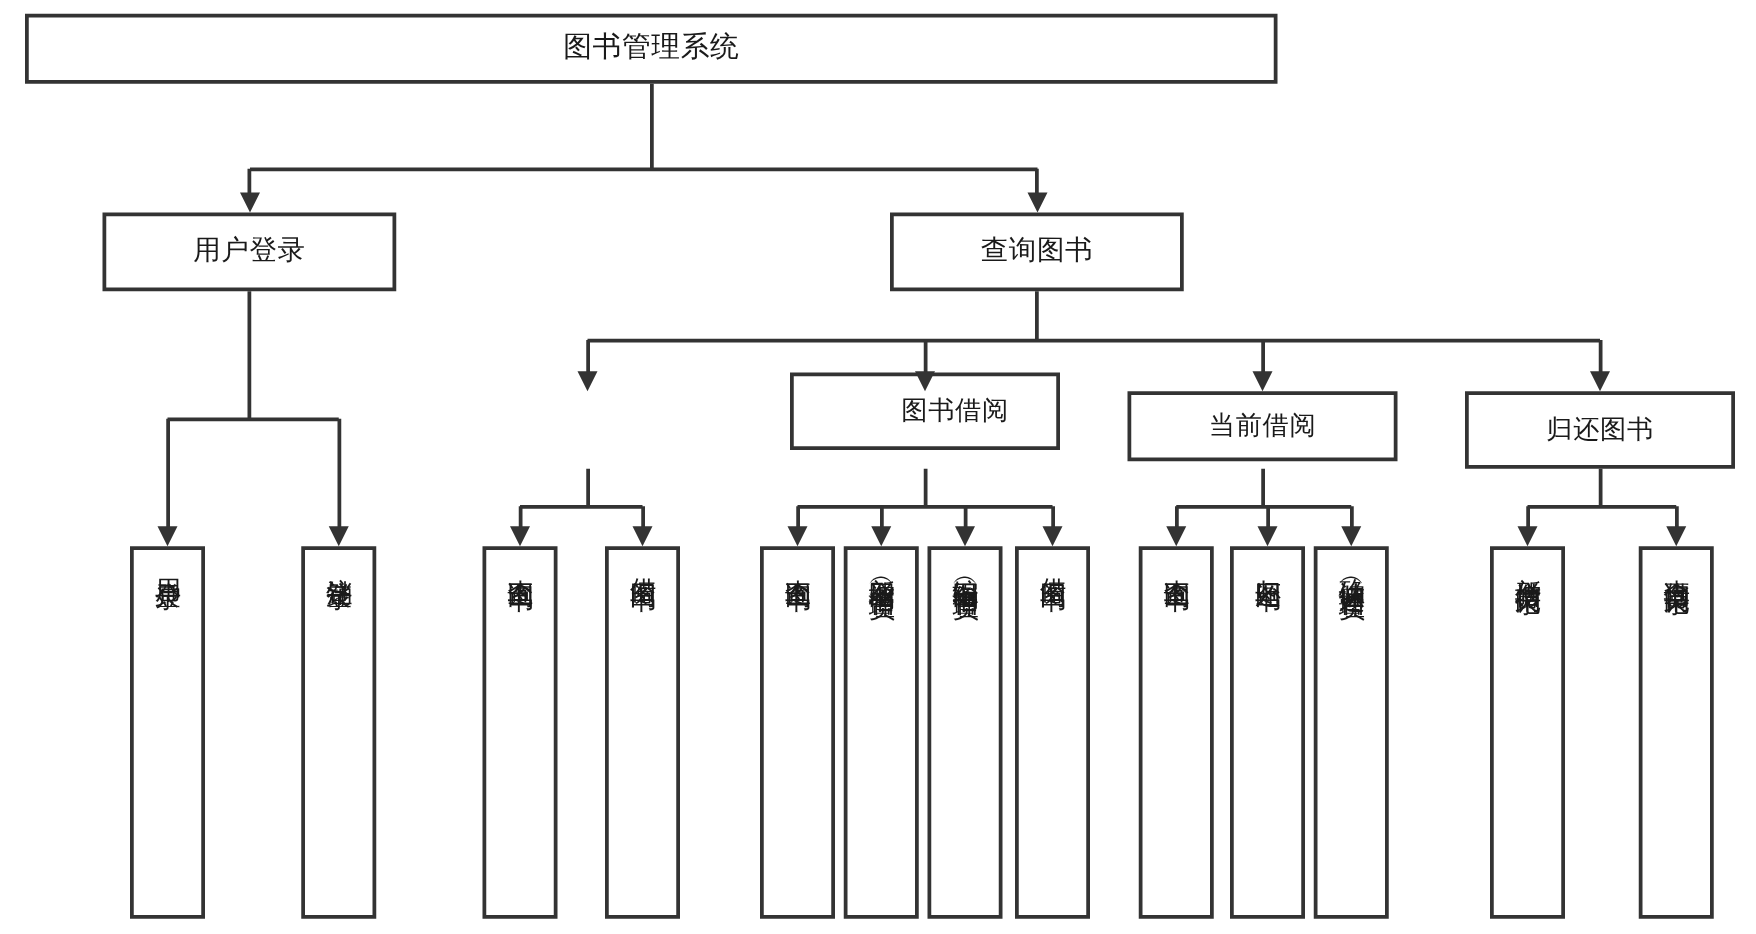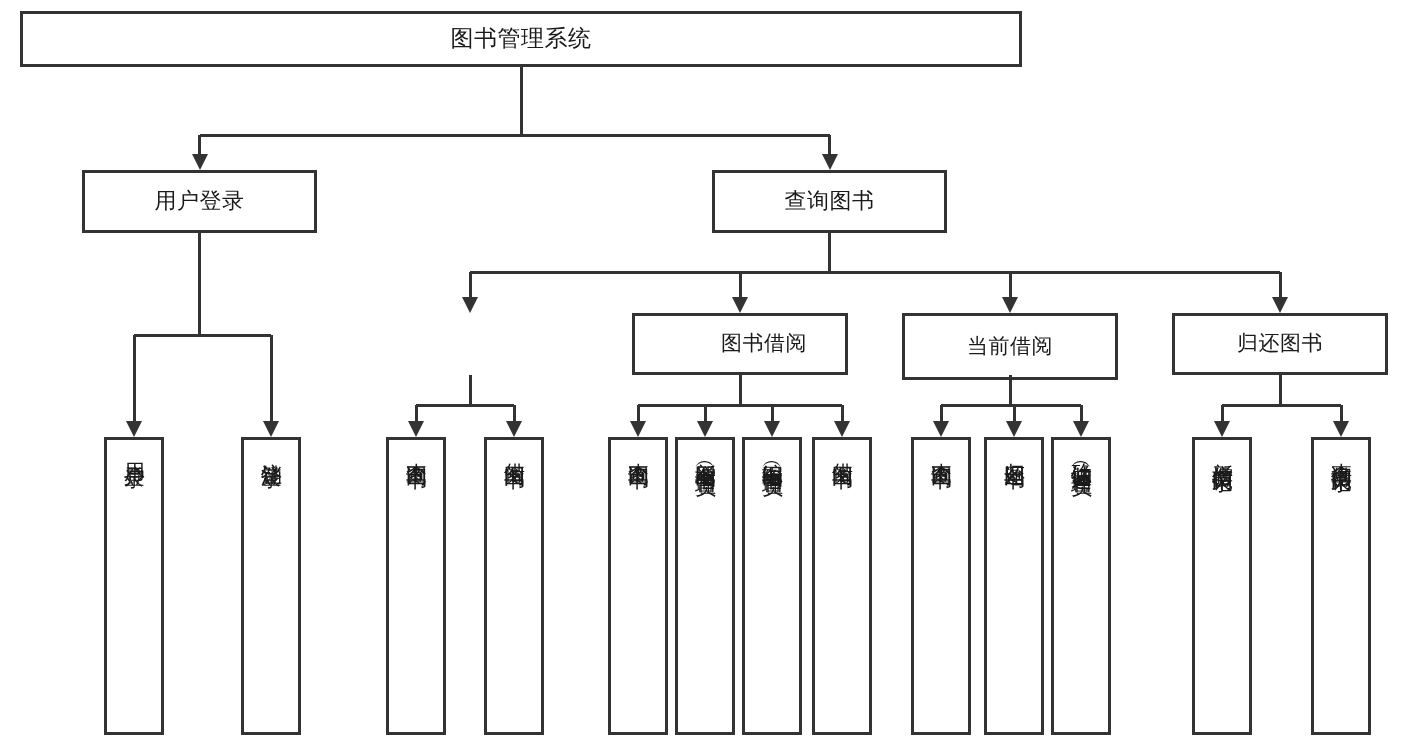"图书借阅" div.node { top: 313px -> 298px }
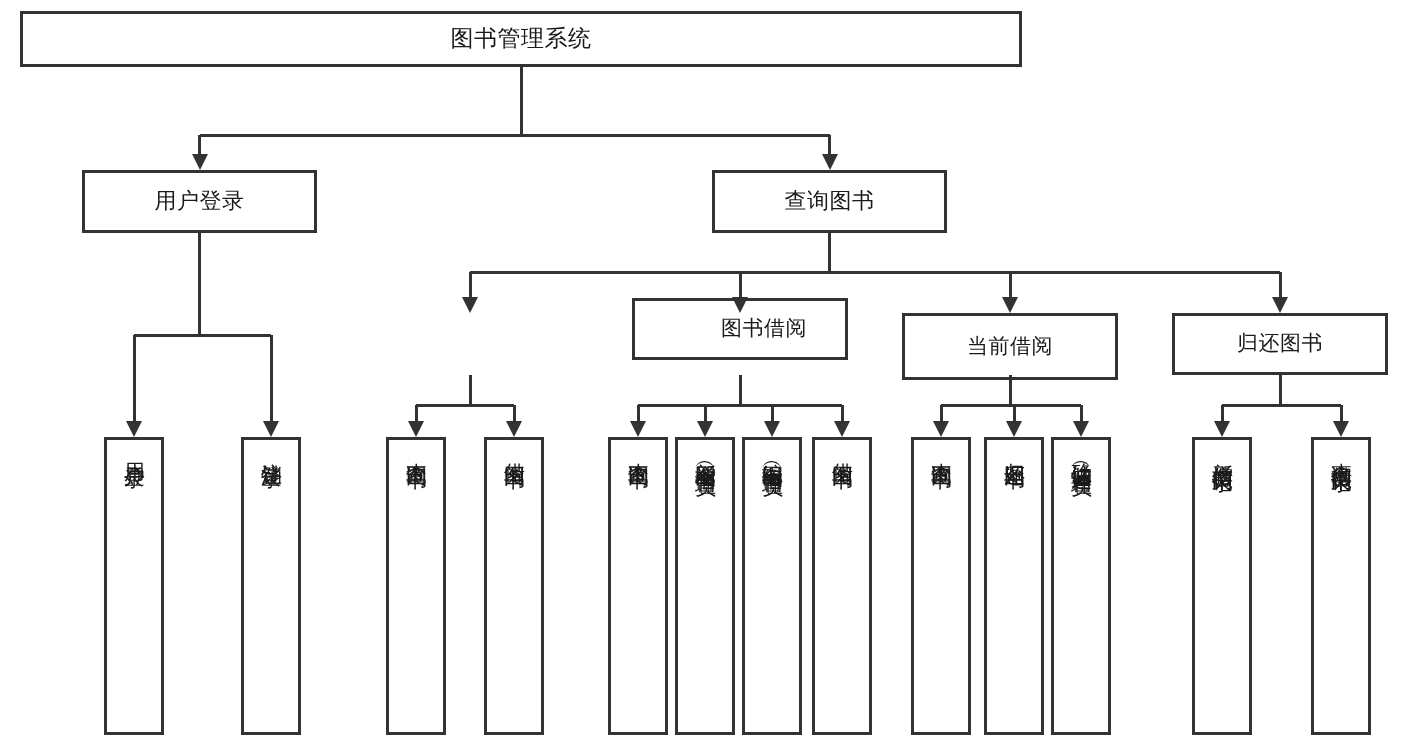"当前借阅" div.node { height: 67px -> 56px }
